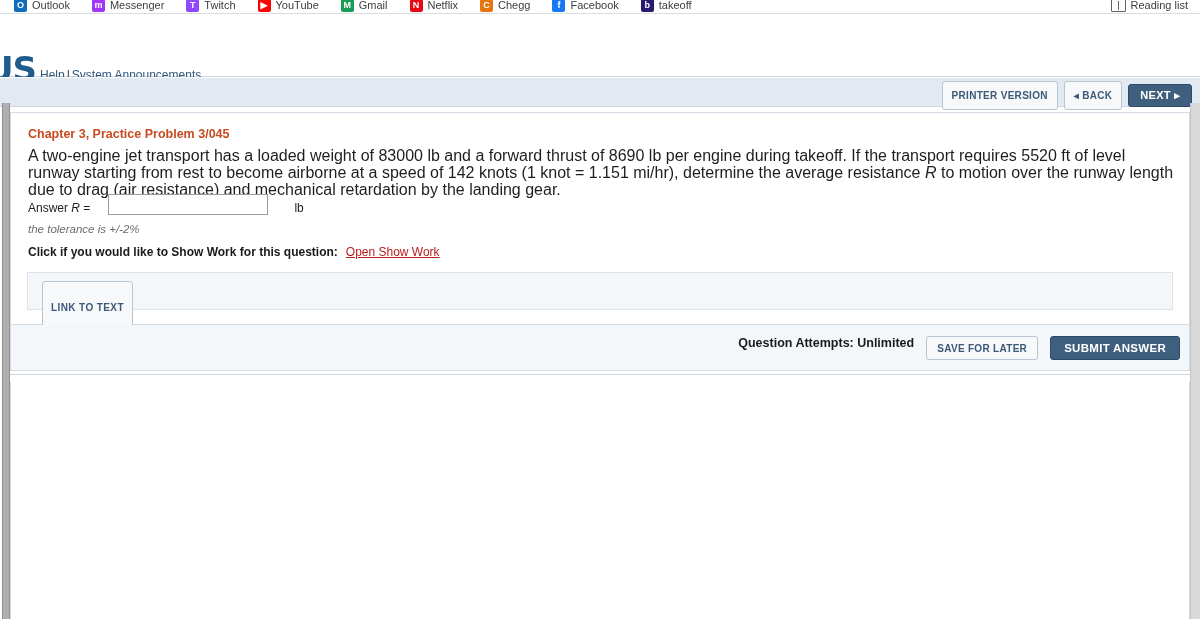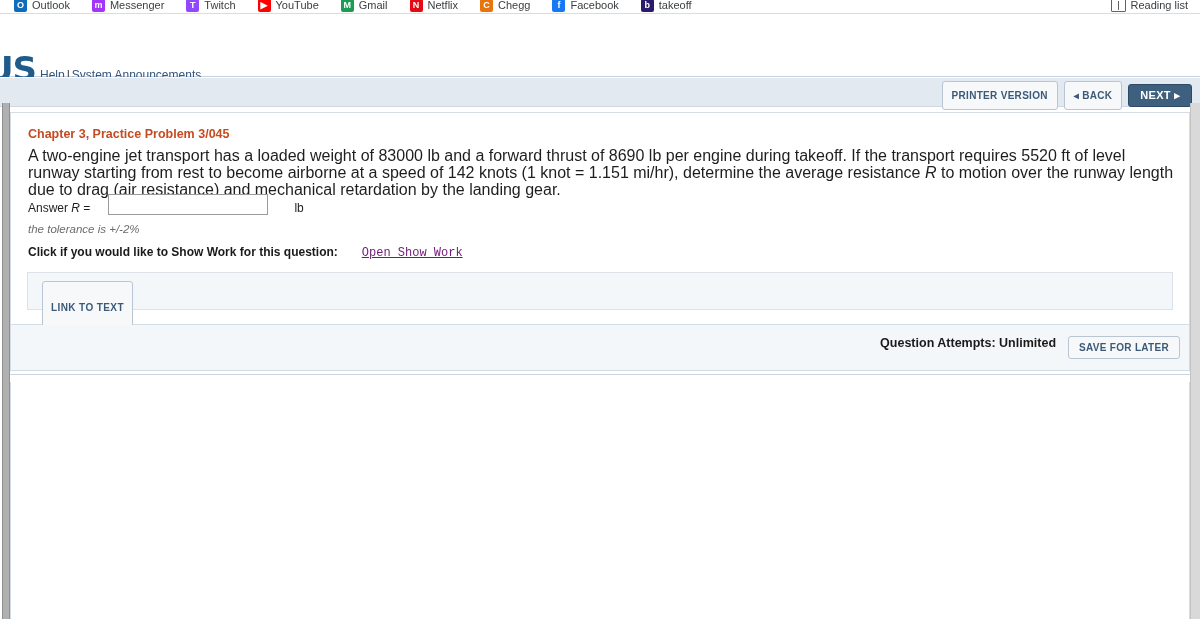"Open Show Work" .showwork-link { color: #701a75 -> #b91c1c; font-family: Liberation Mono, monospace -> none; margin-left: 24px -> 8px }
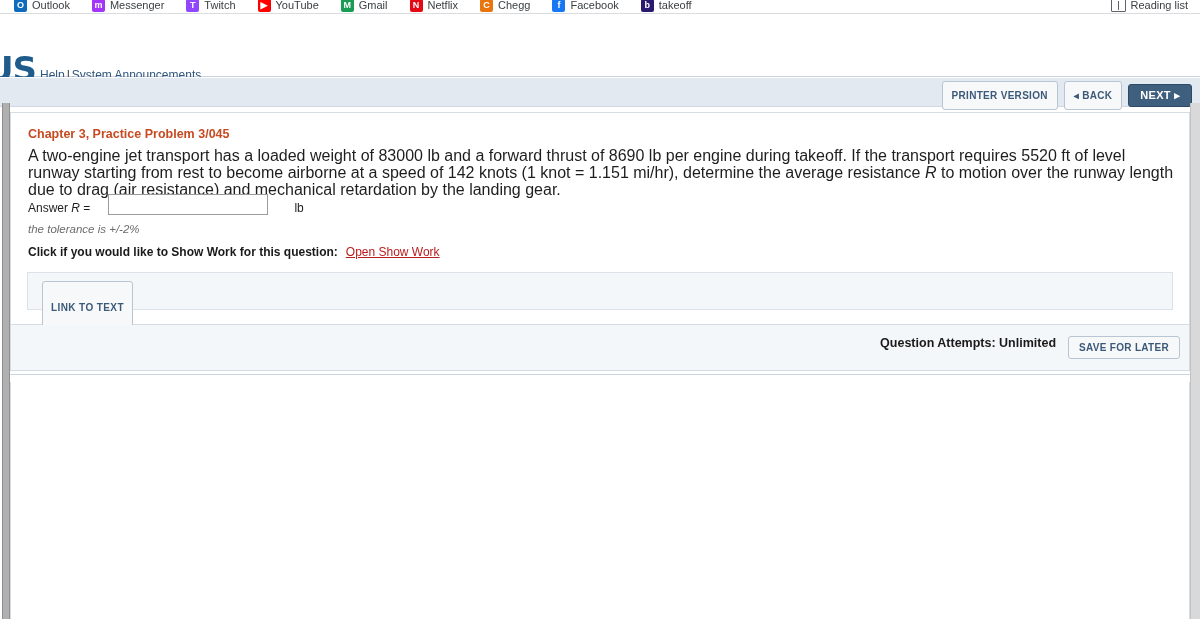"SUBMIT ANSWER" button.btn { html: none -> <button>SUBMIT ANSWER</button> }
